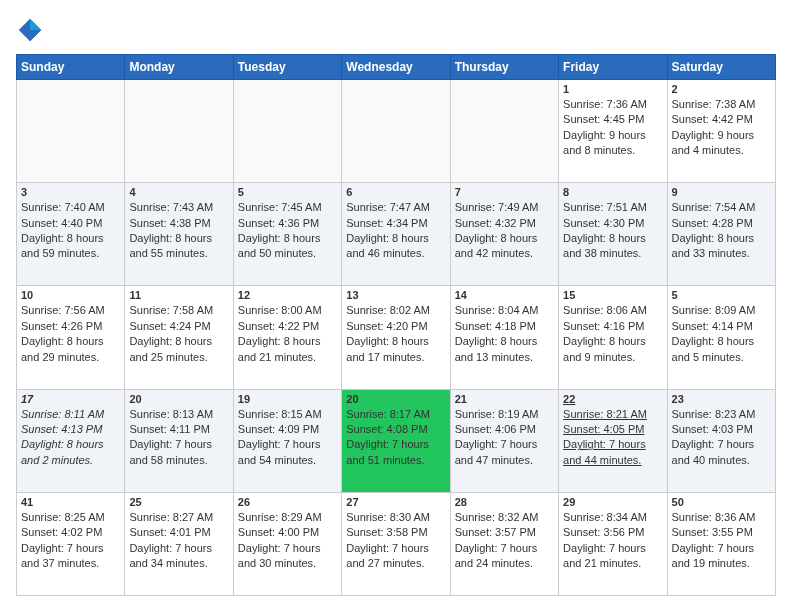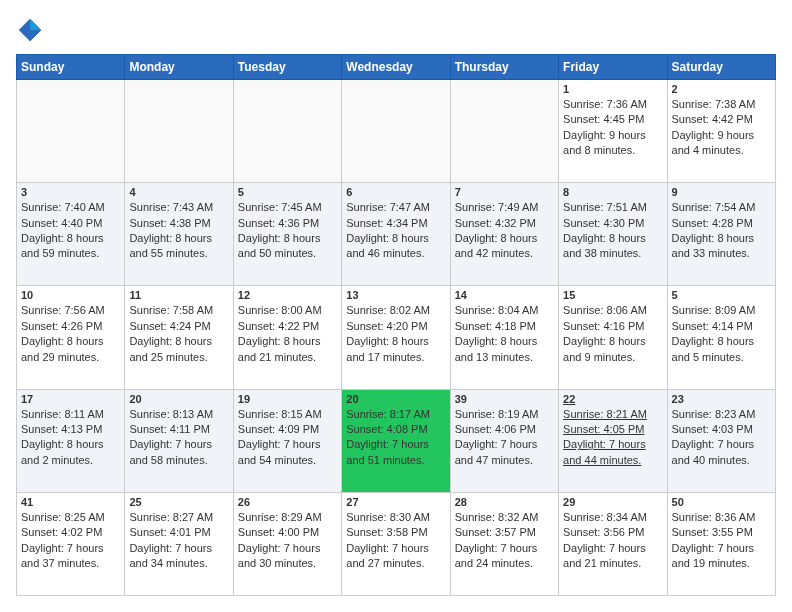"17" td { font-style: none -> italic }
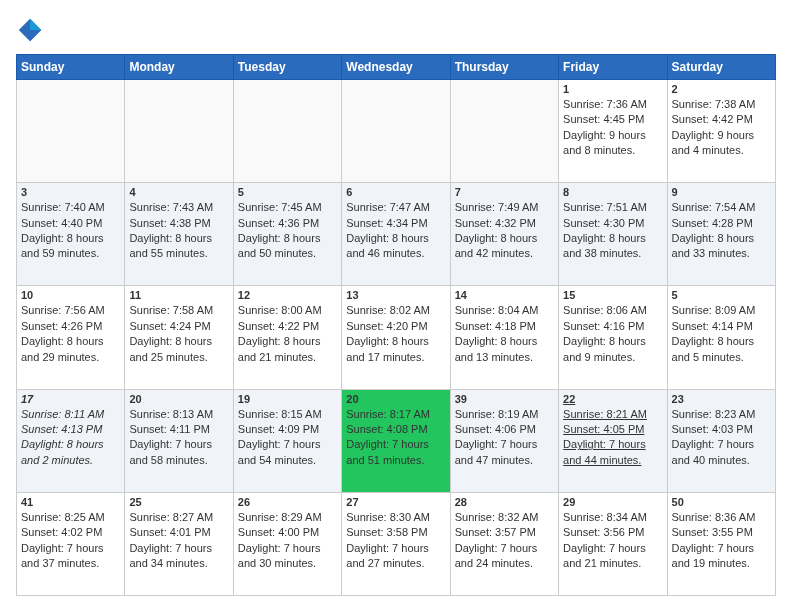"39" span.day-number { text: 39 -> 21 }
